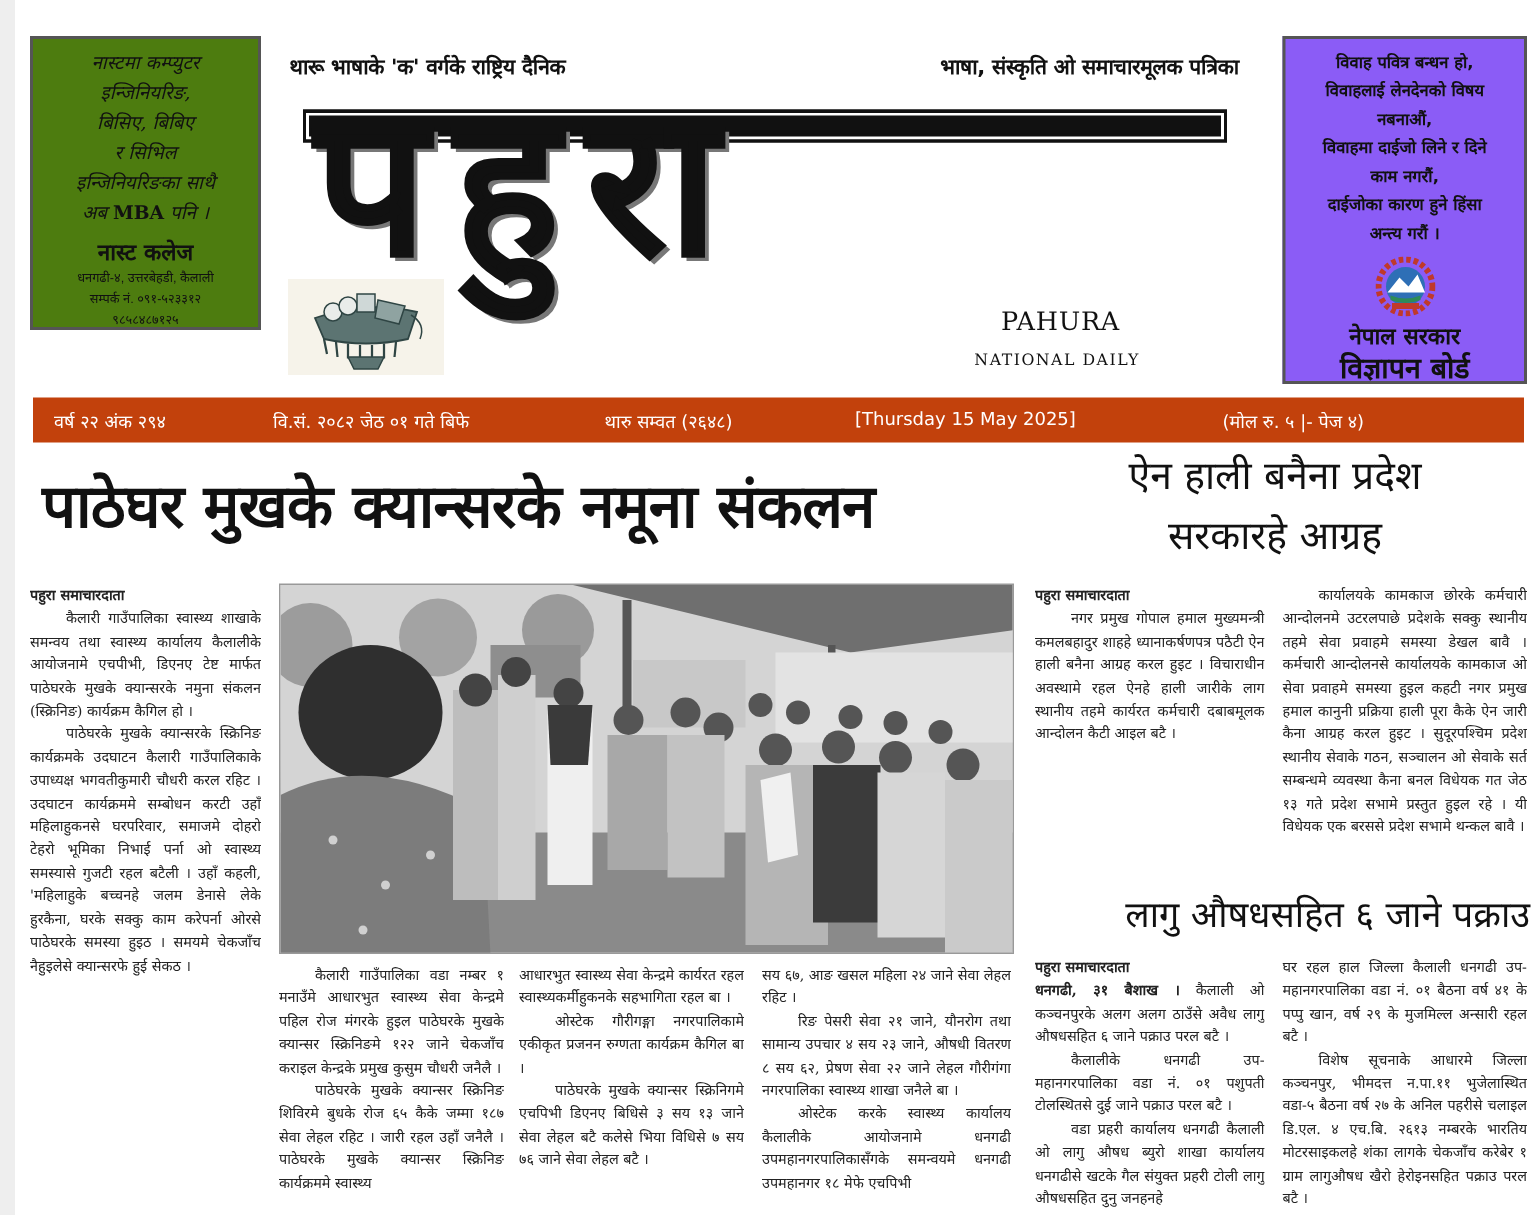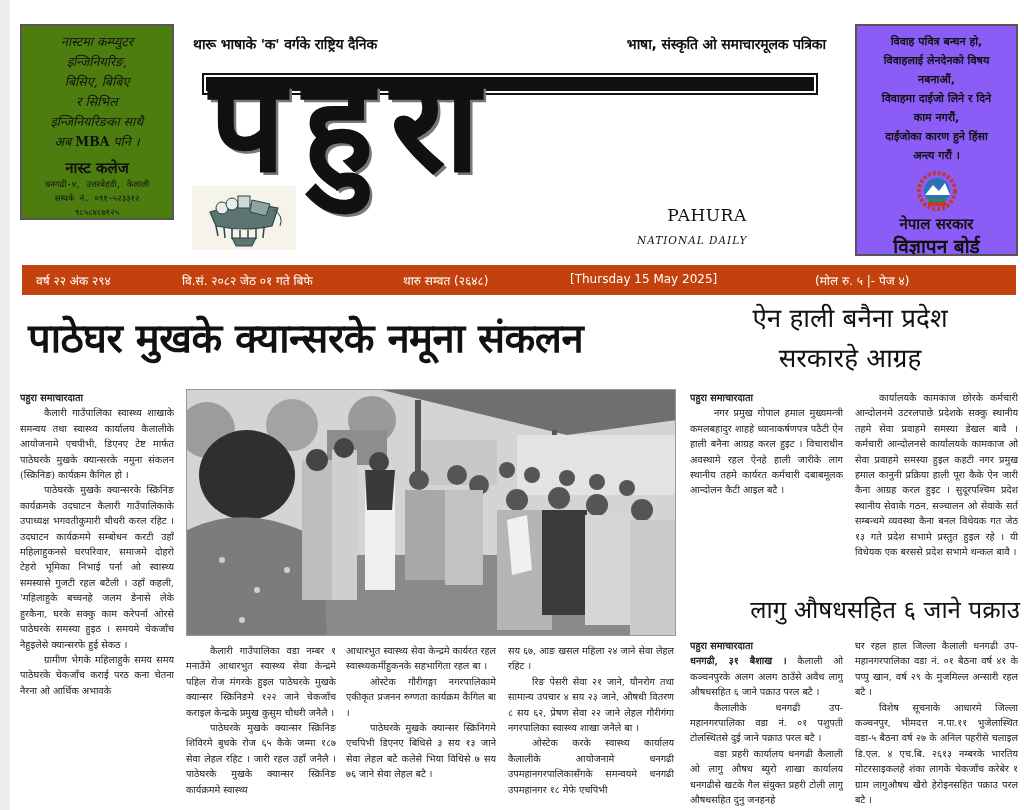"धनगढी-४, उत्तरबेहडी, कैलाली" .ad-left .small { font-family: Liberation Mono, monospace -> Liberation Sans, sans-serif }
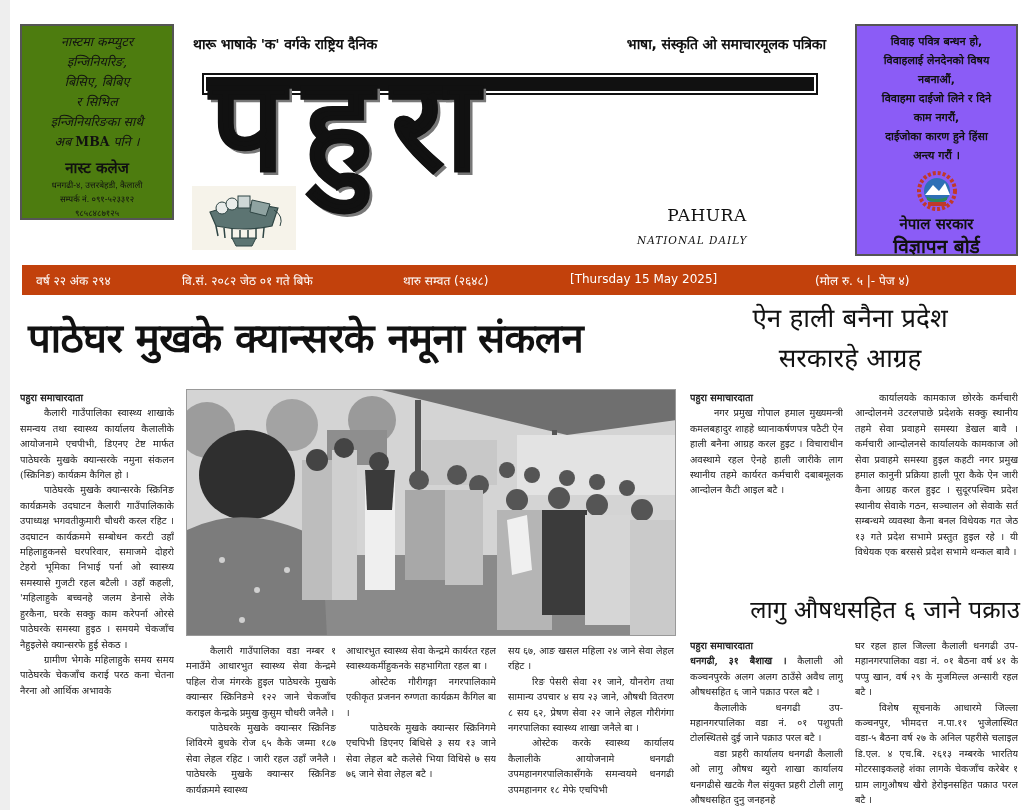"NATIONAL DAILY" .brand-sub { font-style: italic -> none; left: 637px -> 620px; text-align: left -> right }
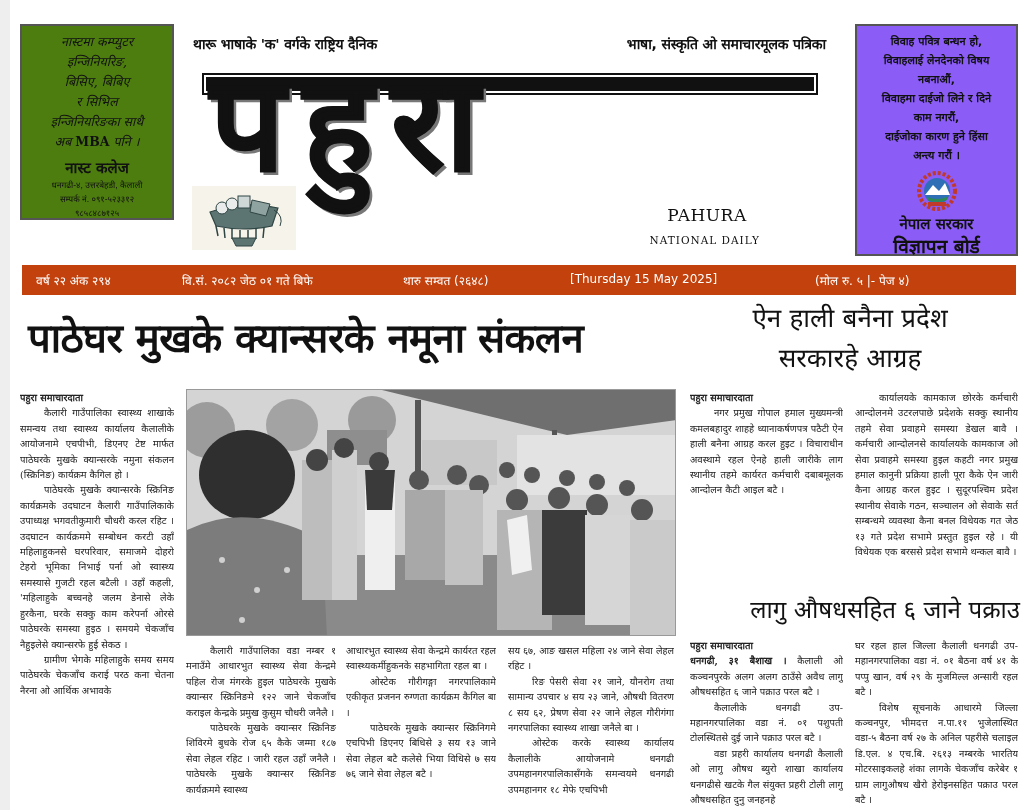"ग्रामीण भेगके महिलाहुके समय समय" p.ind { html: <p>ग्रामीण भेगके महिलाहुके समय समय पाठेघरके चेकजाँच कराई परठ कना चेतना नैरना ओ आर्थिक अभावके</p> -> none }
